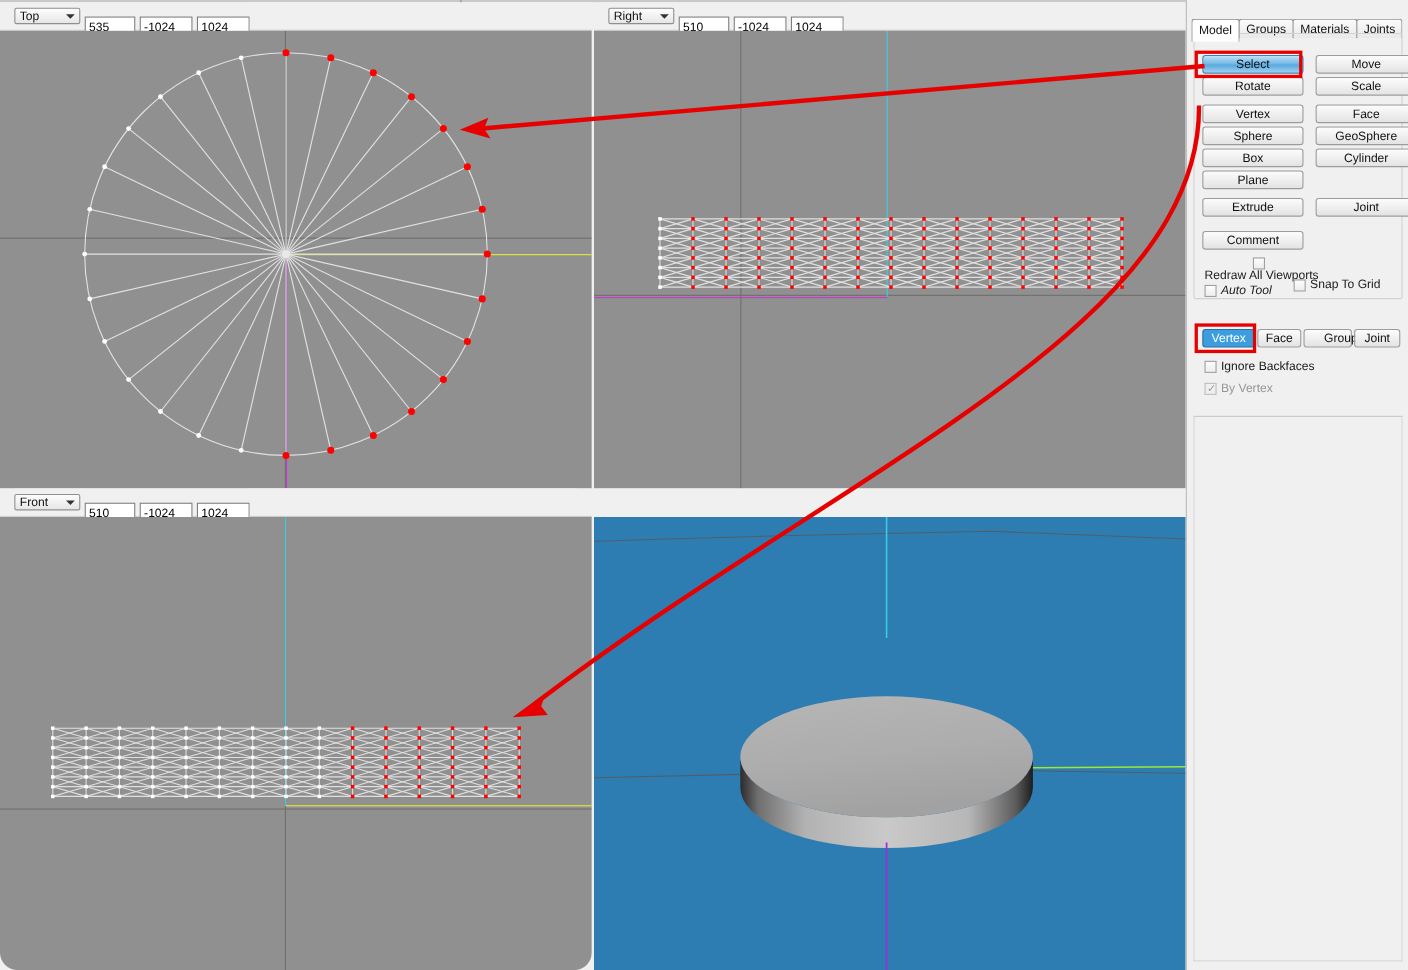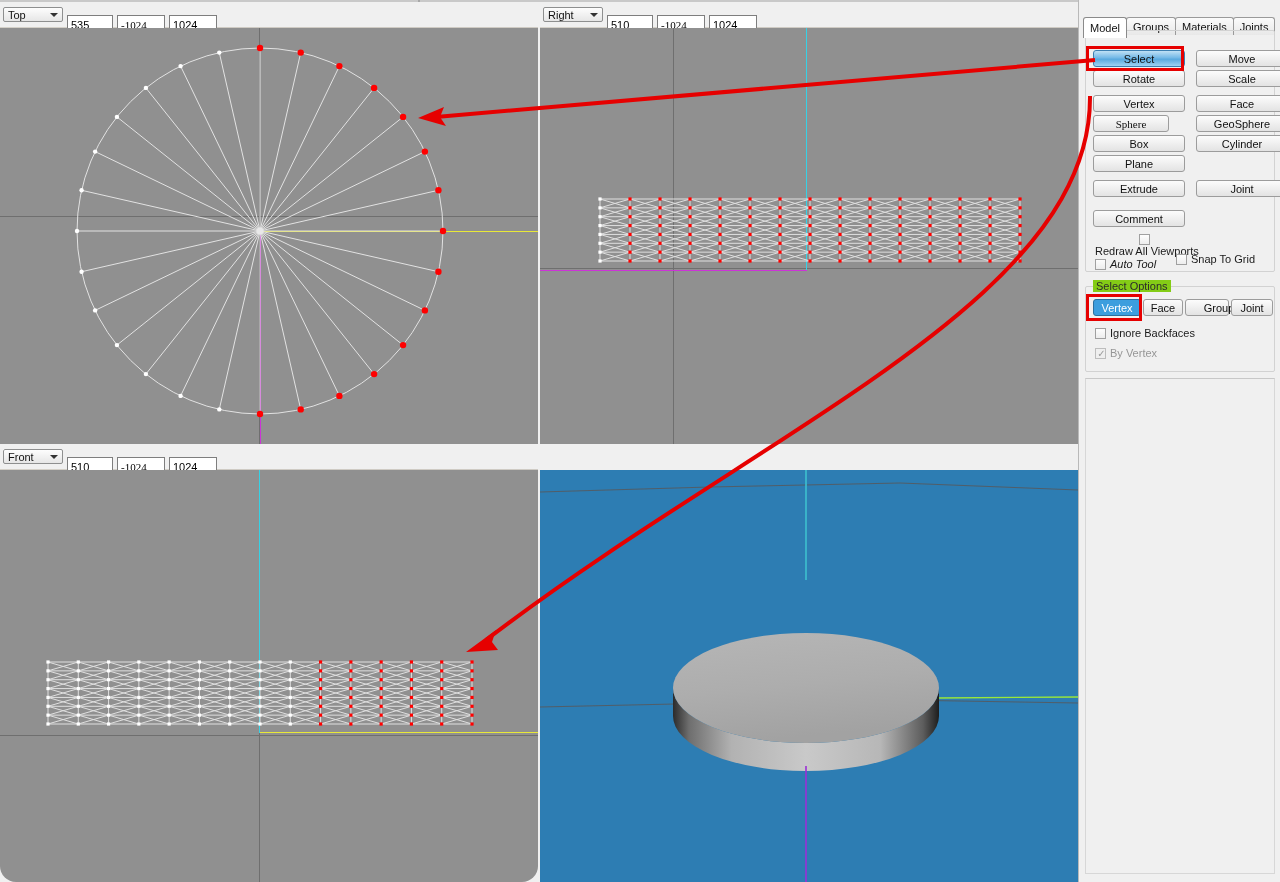"Top" .combo { margin-left: 3px -> 13px }
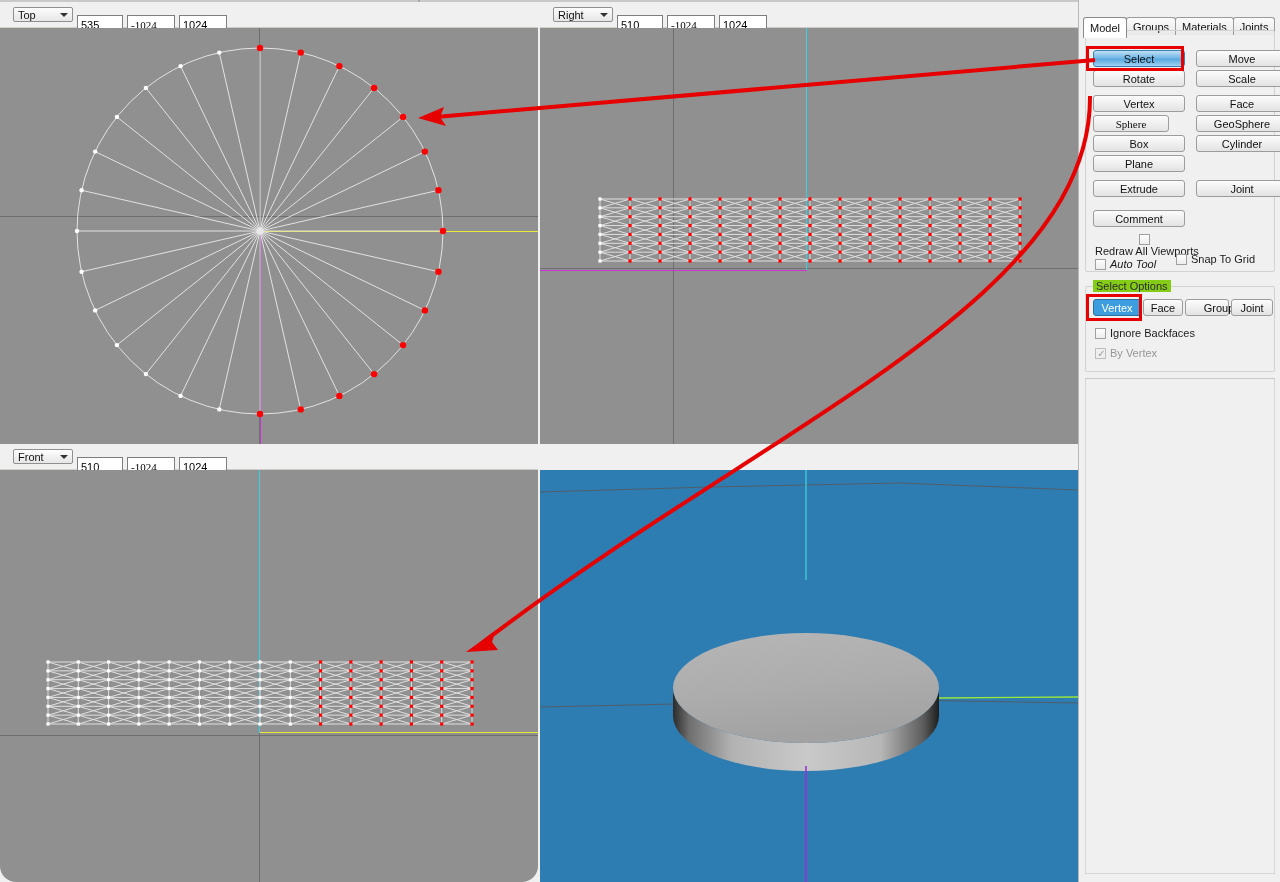"-1024" .nf2 { font-family: Liberation Serif, serif -> none }
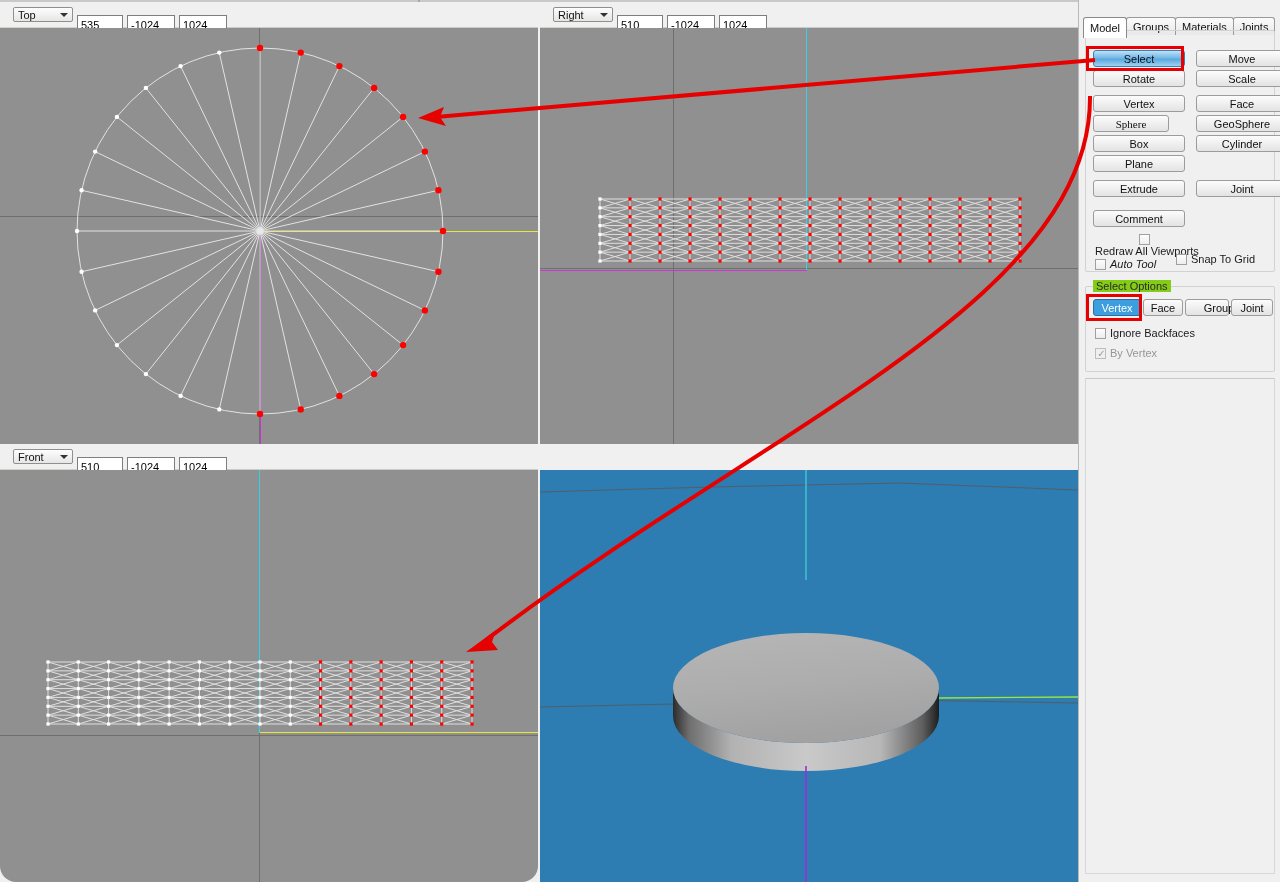"Sphere" div.btn { font-family: Liberation Serif, serif -> none; width: 76px -> 92px }
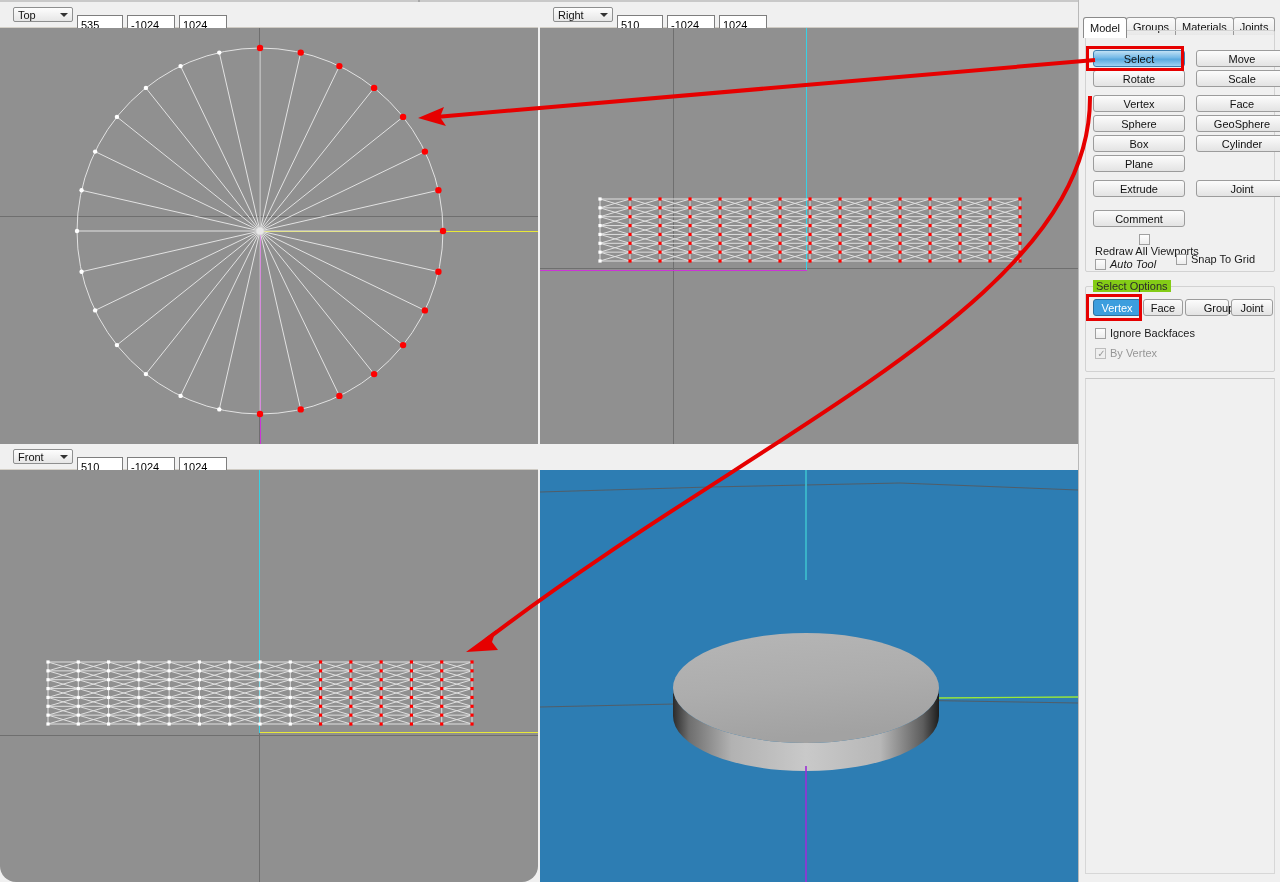"Select Options" div.groupbox { html: <div> <span>Select Options</span> </div> -> none }
